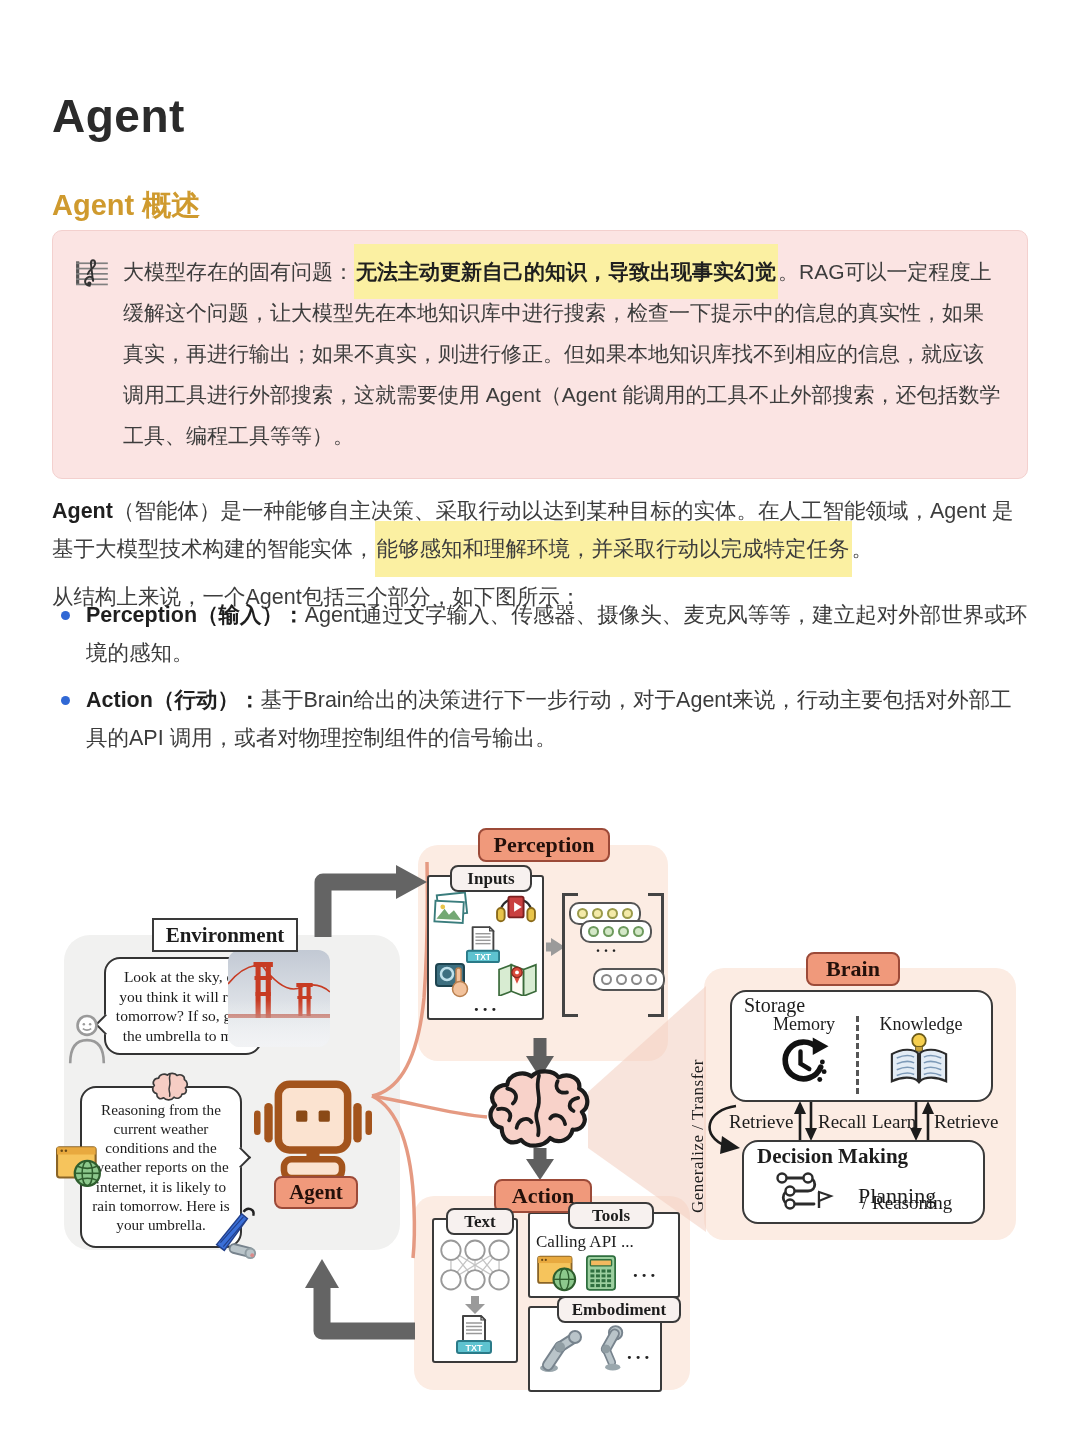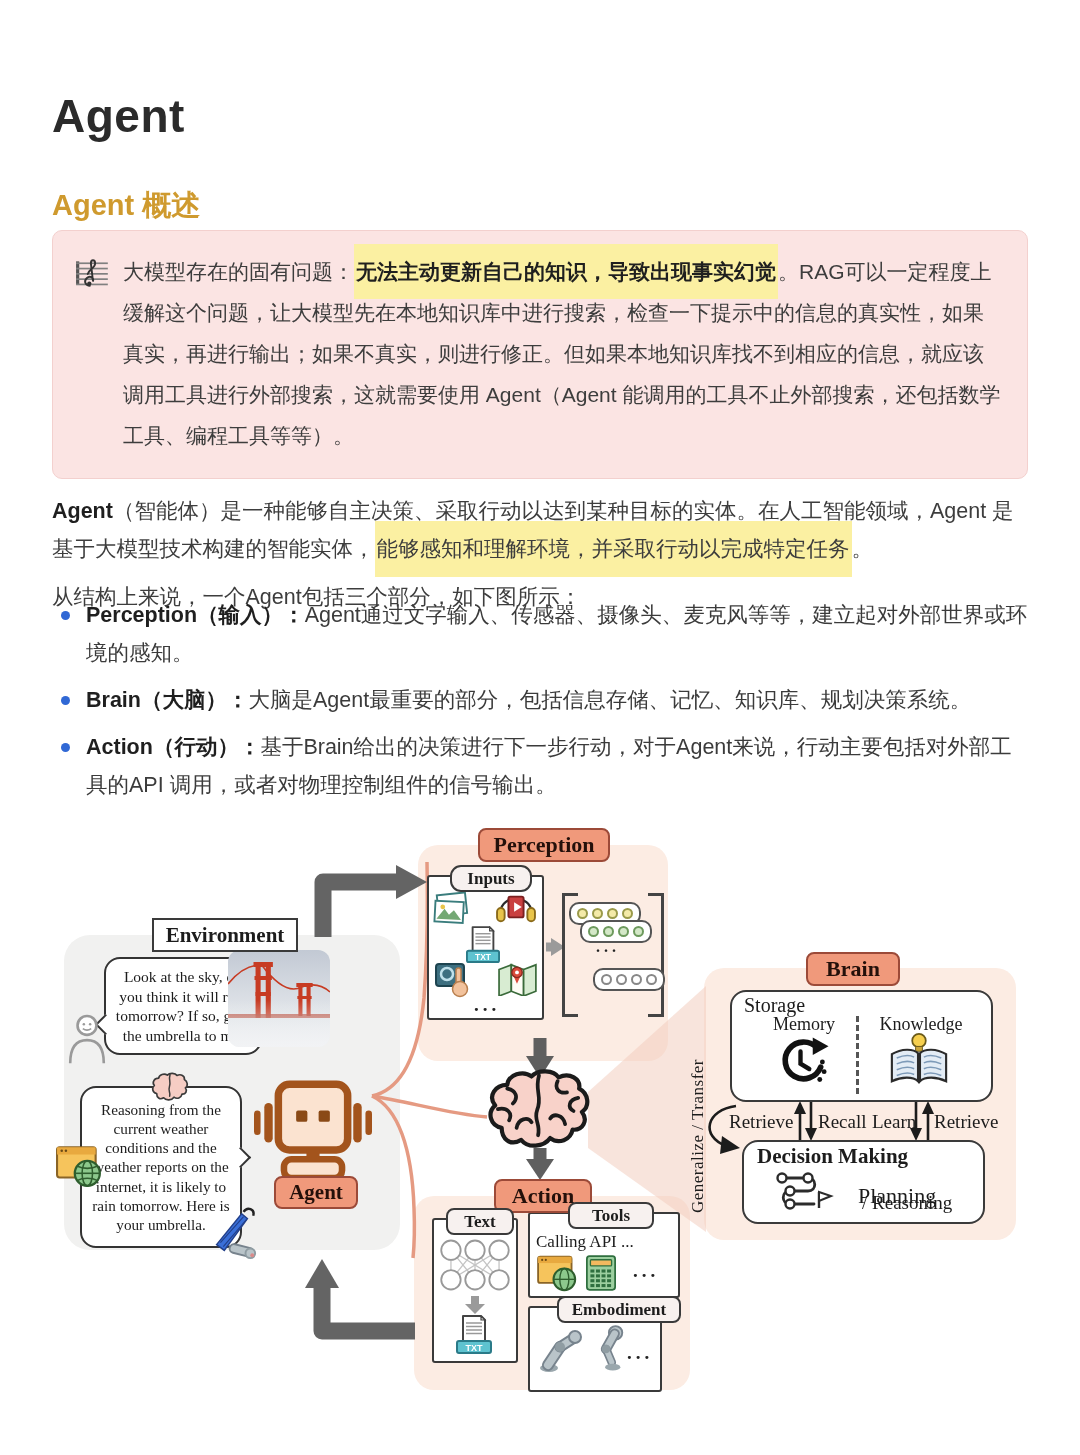"Brain（大脑）：大脑是Agent最重要的部分，包括信息存储、记忆、知识库、规" li { html: <li><span></span><strong>Brain（大脑）：</strong><span>大脑是Agent最重要的部分，包括信息存储、记忆、知识库、规划决策系统。</span></li> -> none }
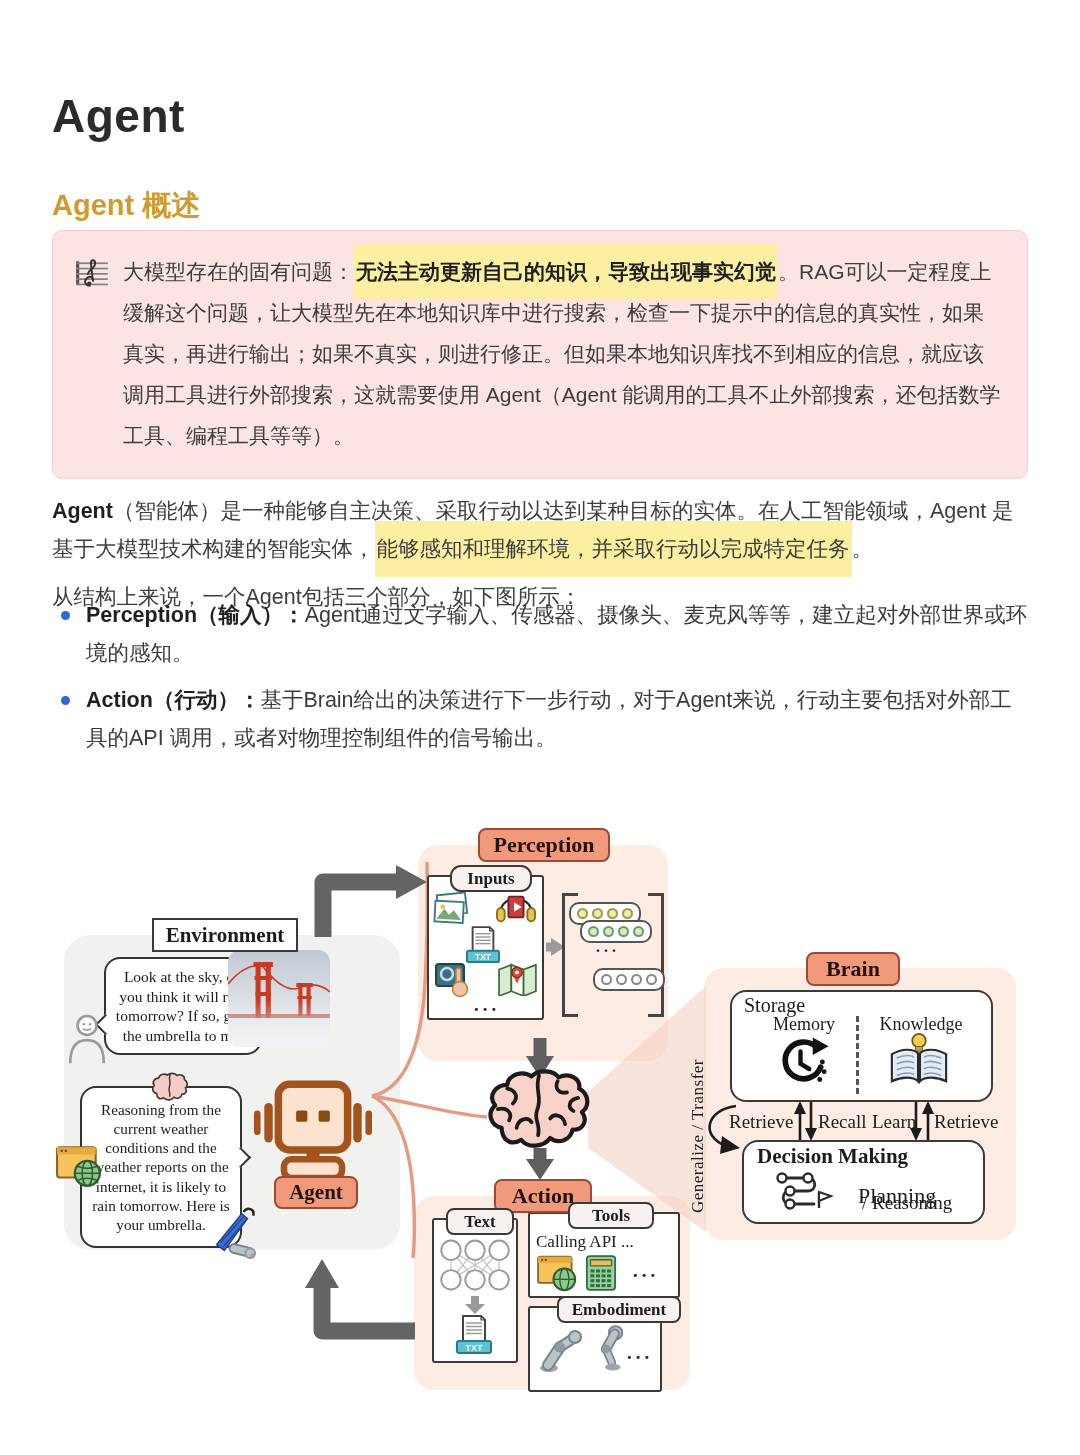"Inputs" div.abs { border-radius: 11px -> none }
